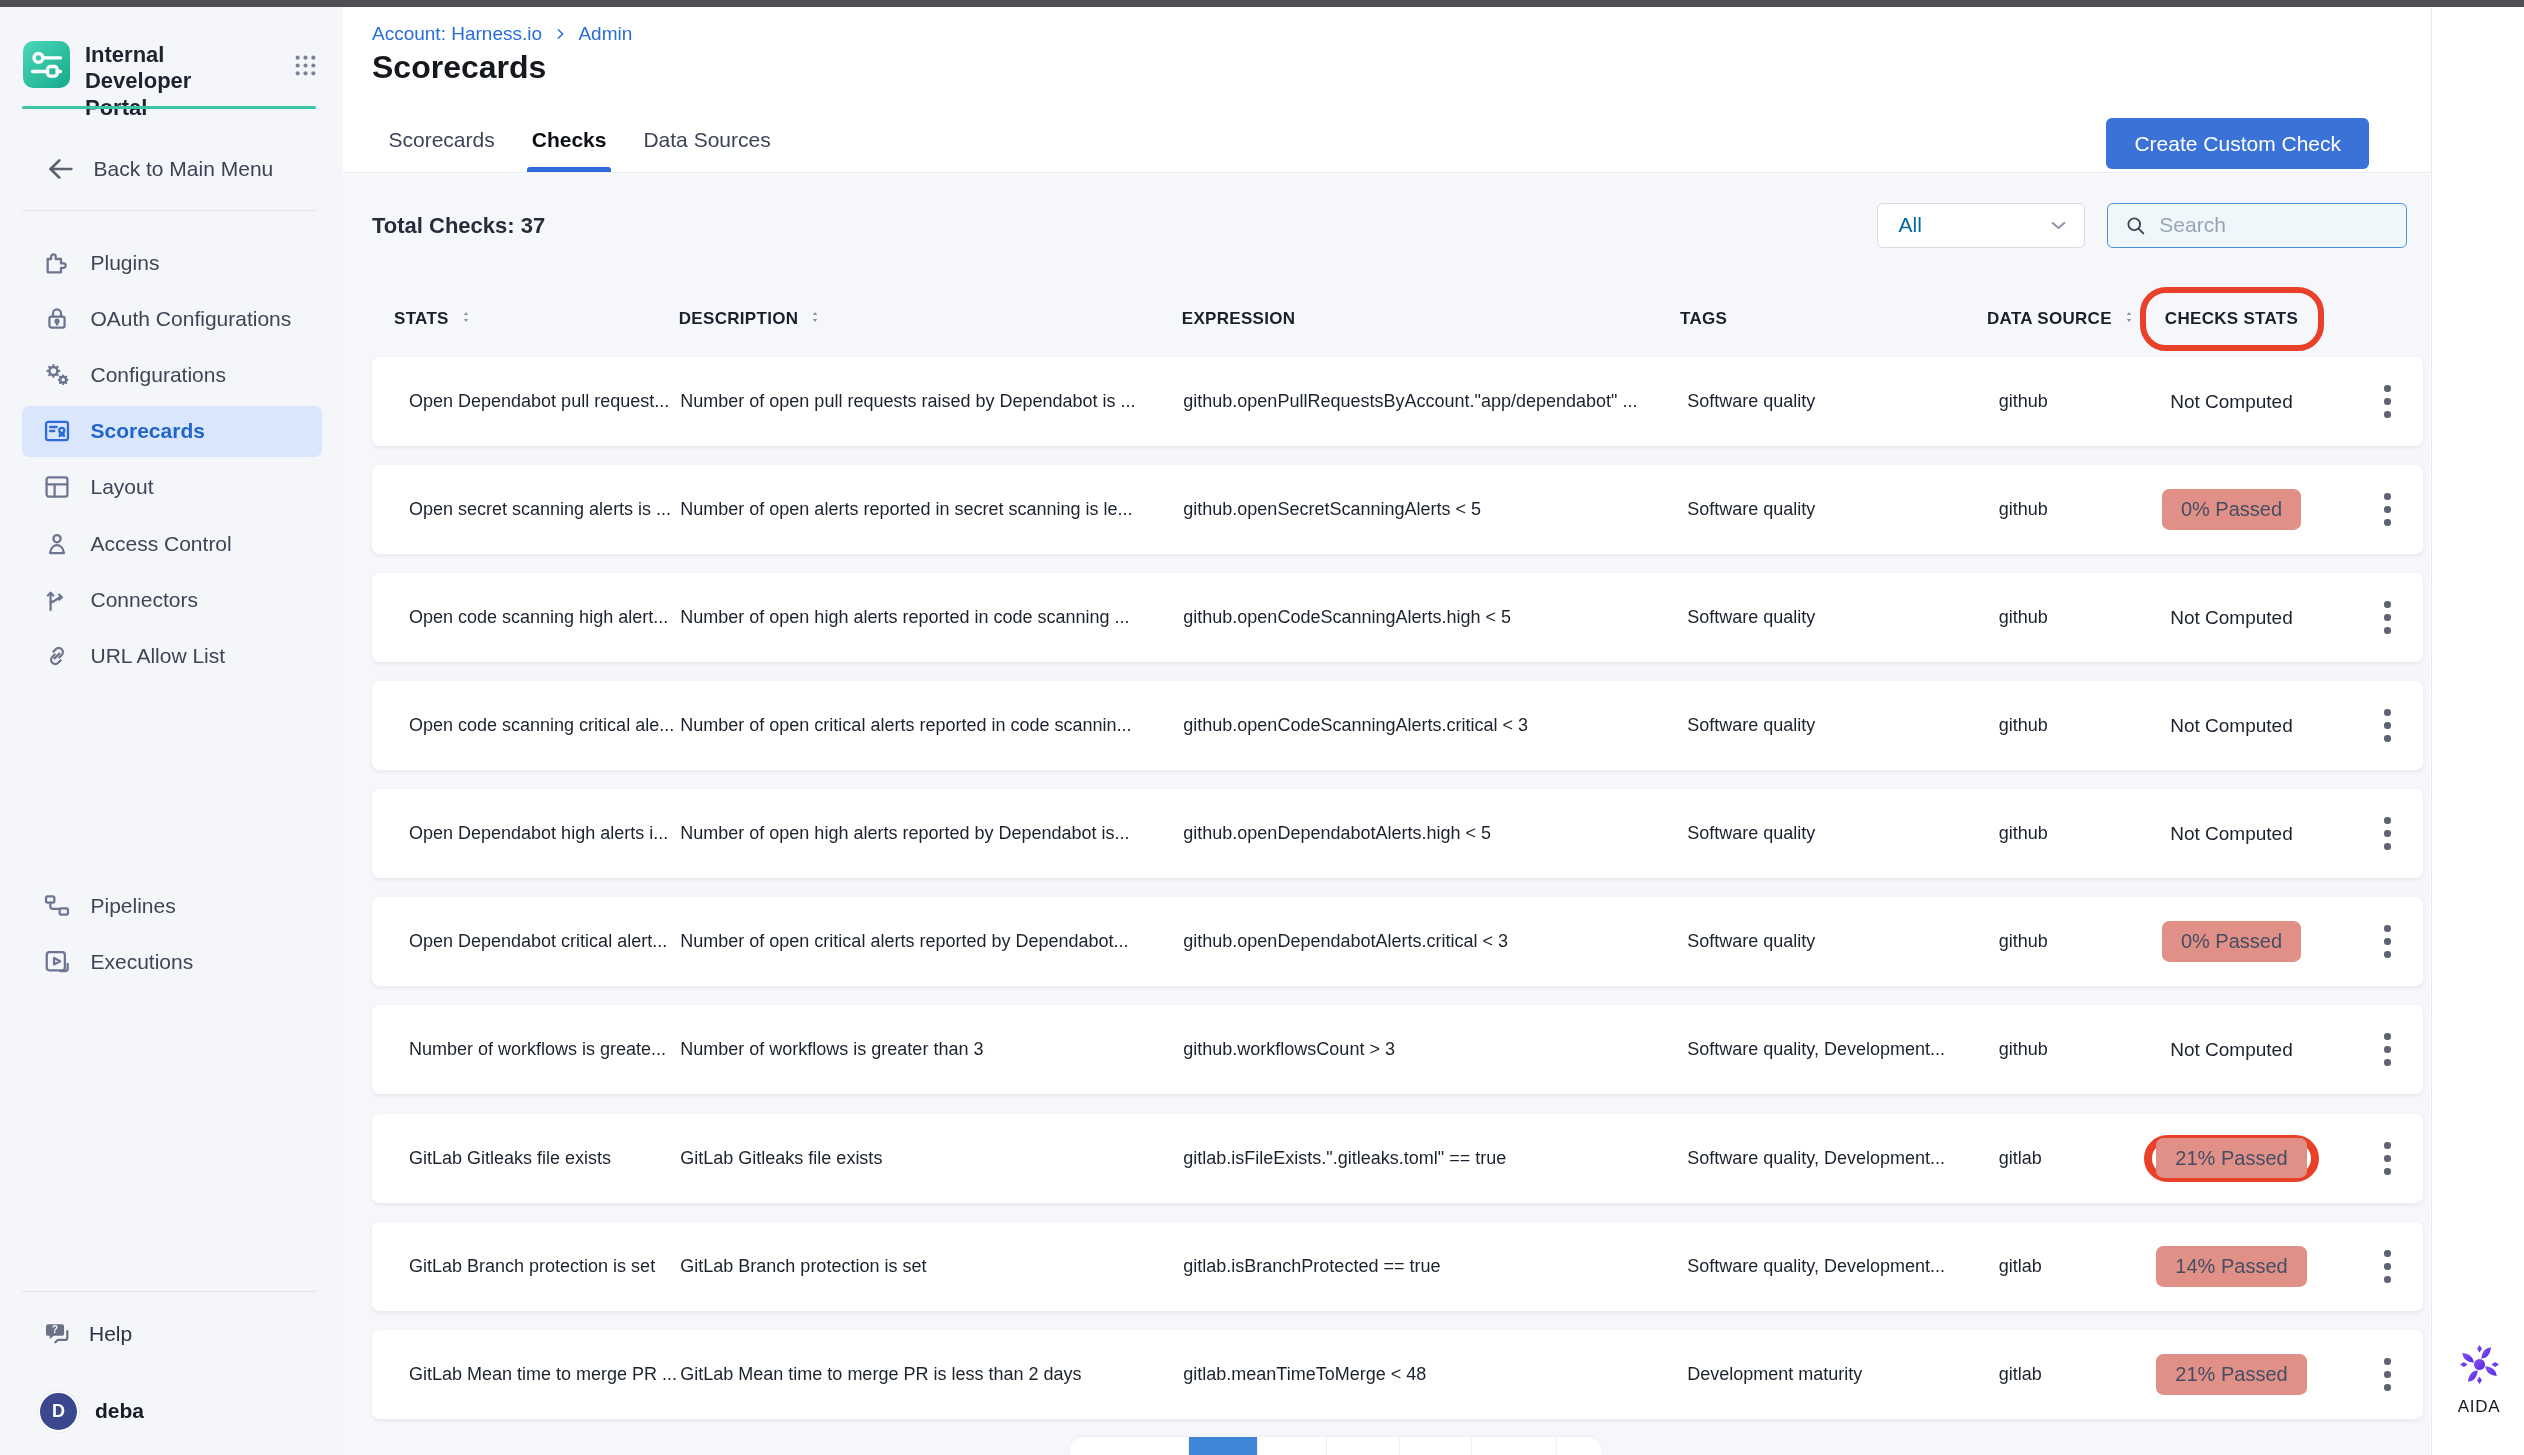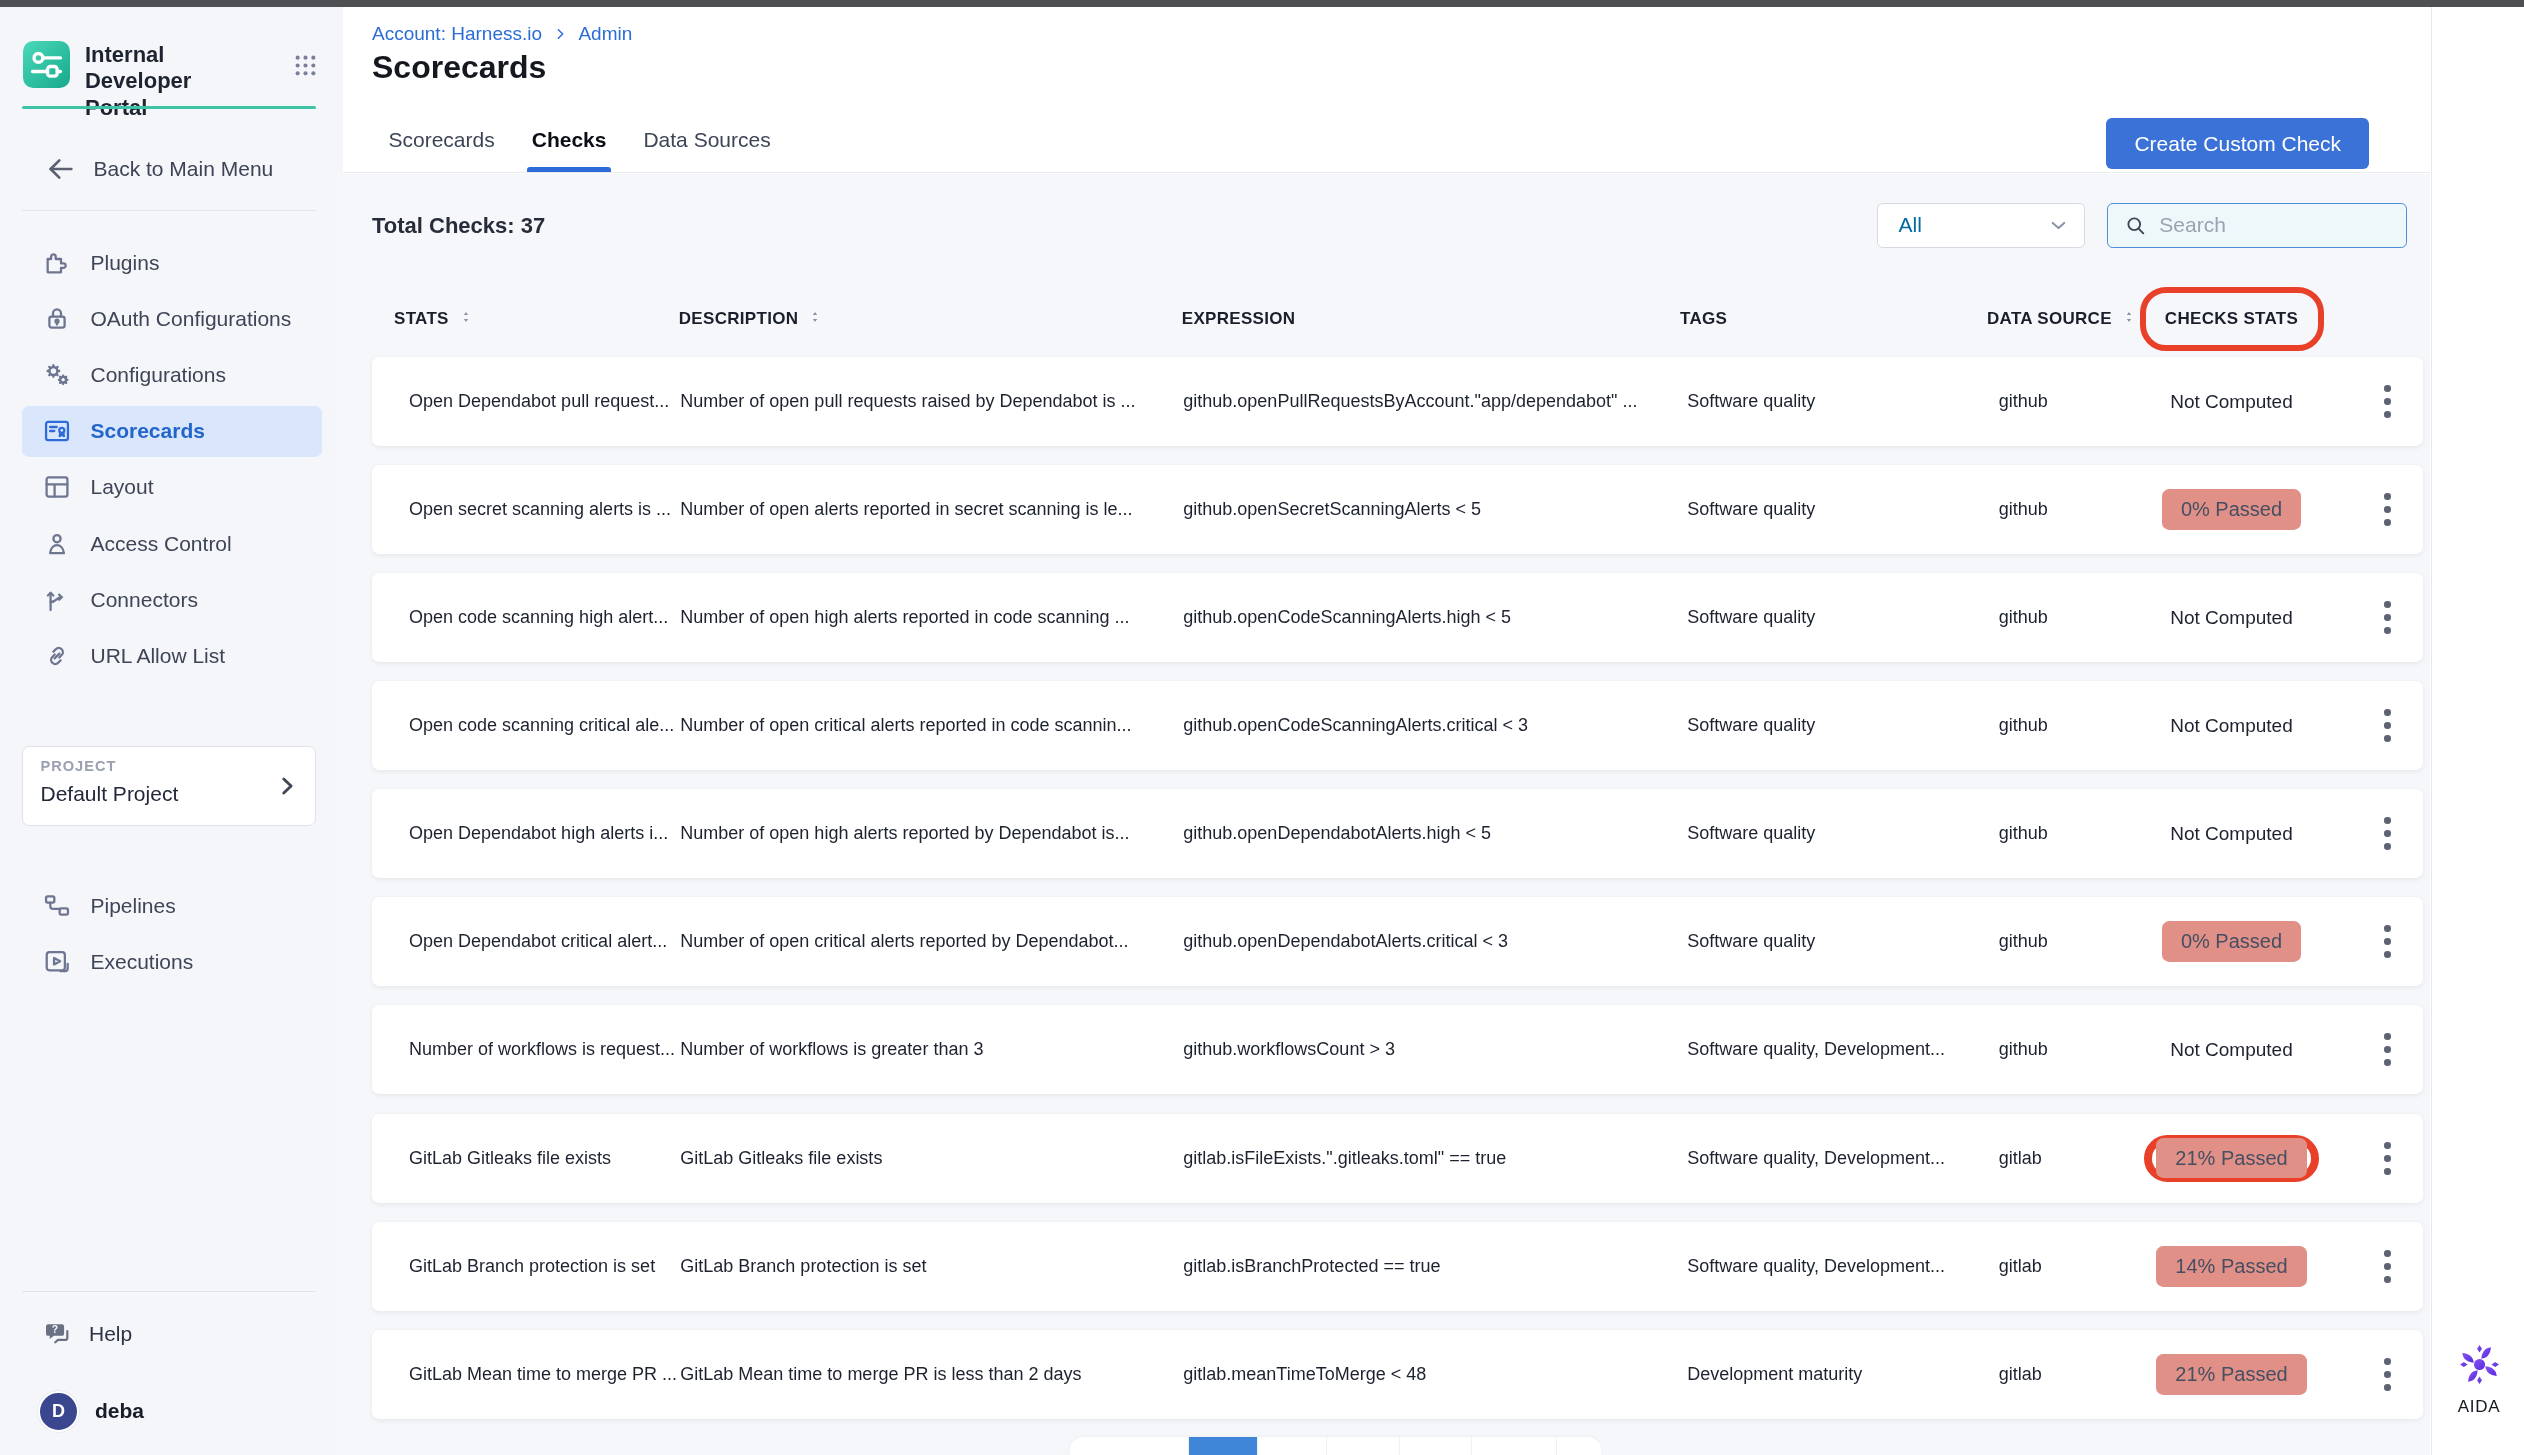"PROJECT" div.project-card { html: <div> <div>PROJECT</div> <div>Default Project</div> <span> <svg> <path></path> </svg> </span> </div> -> none }
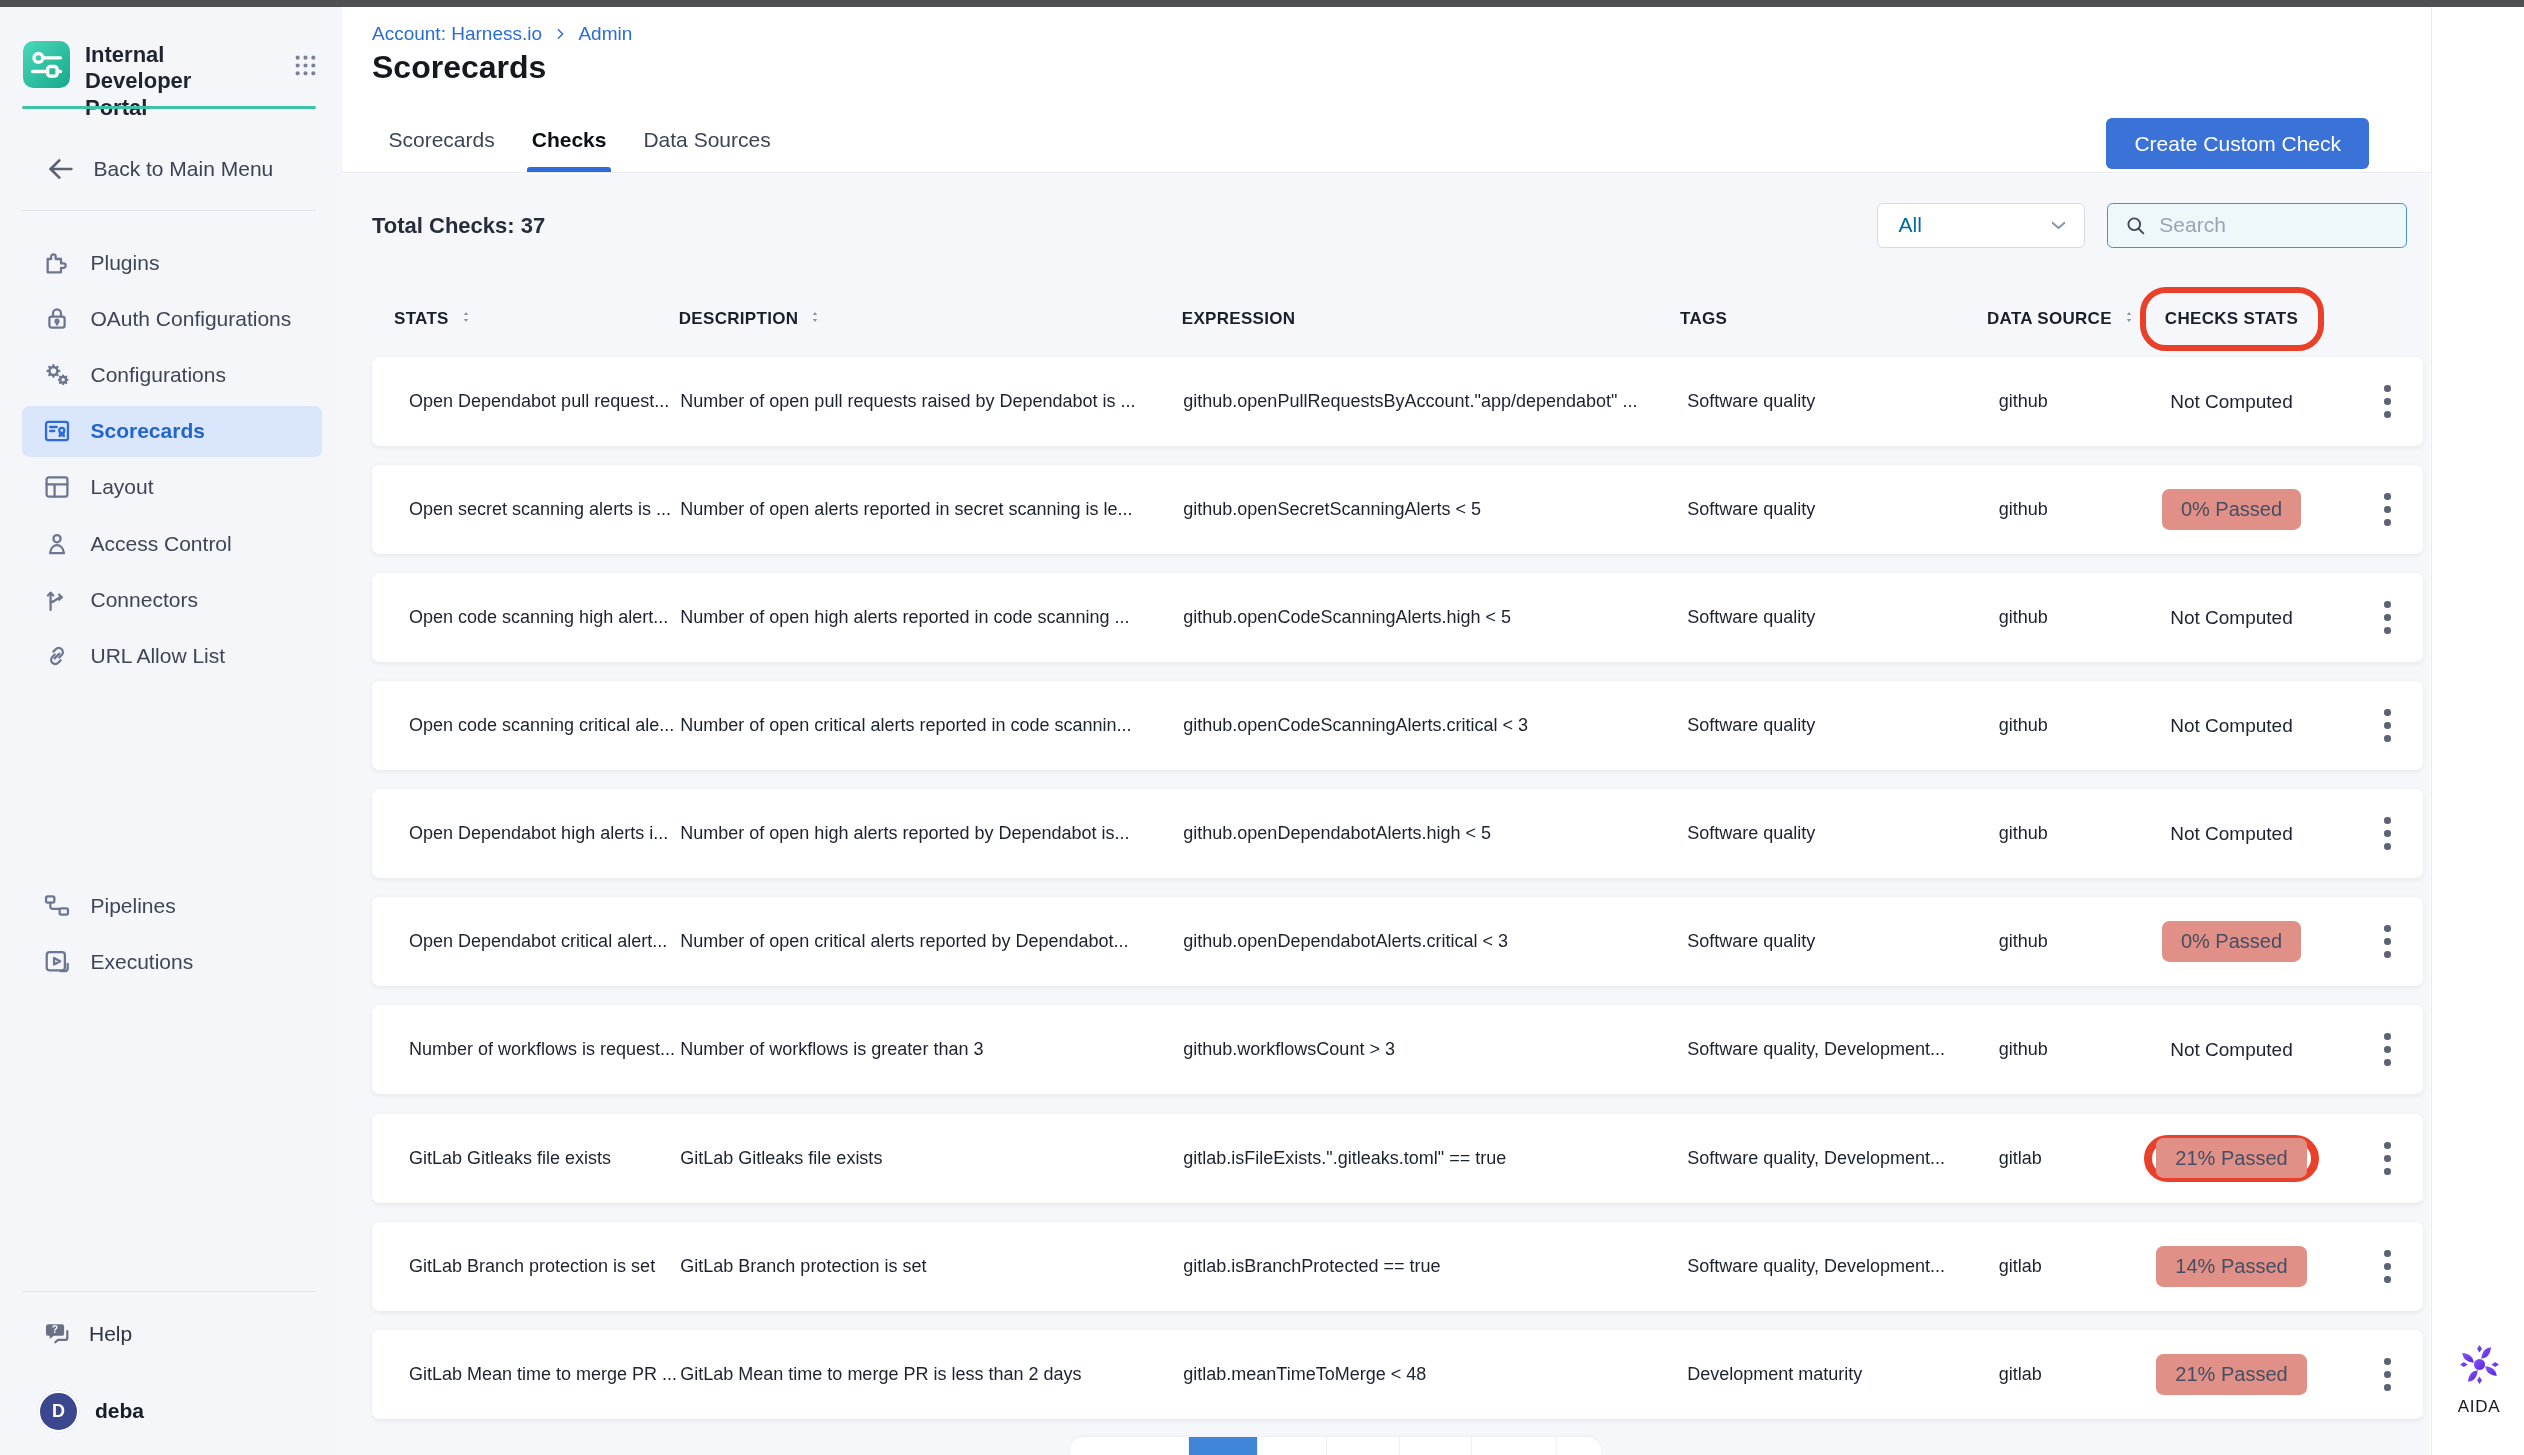"Number of workflows is request..." div.cell { text: request -> greate }
